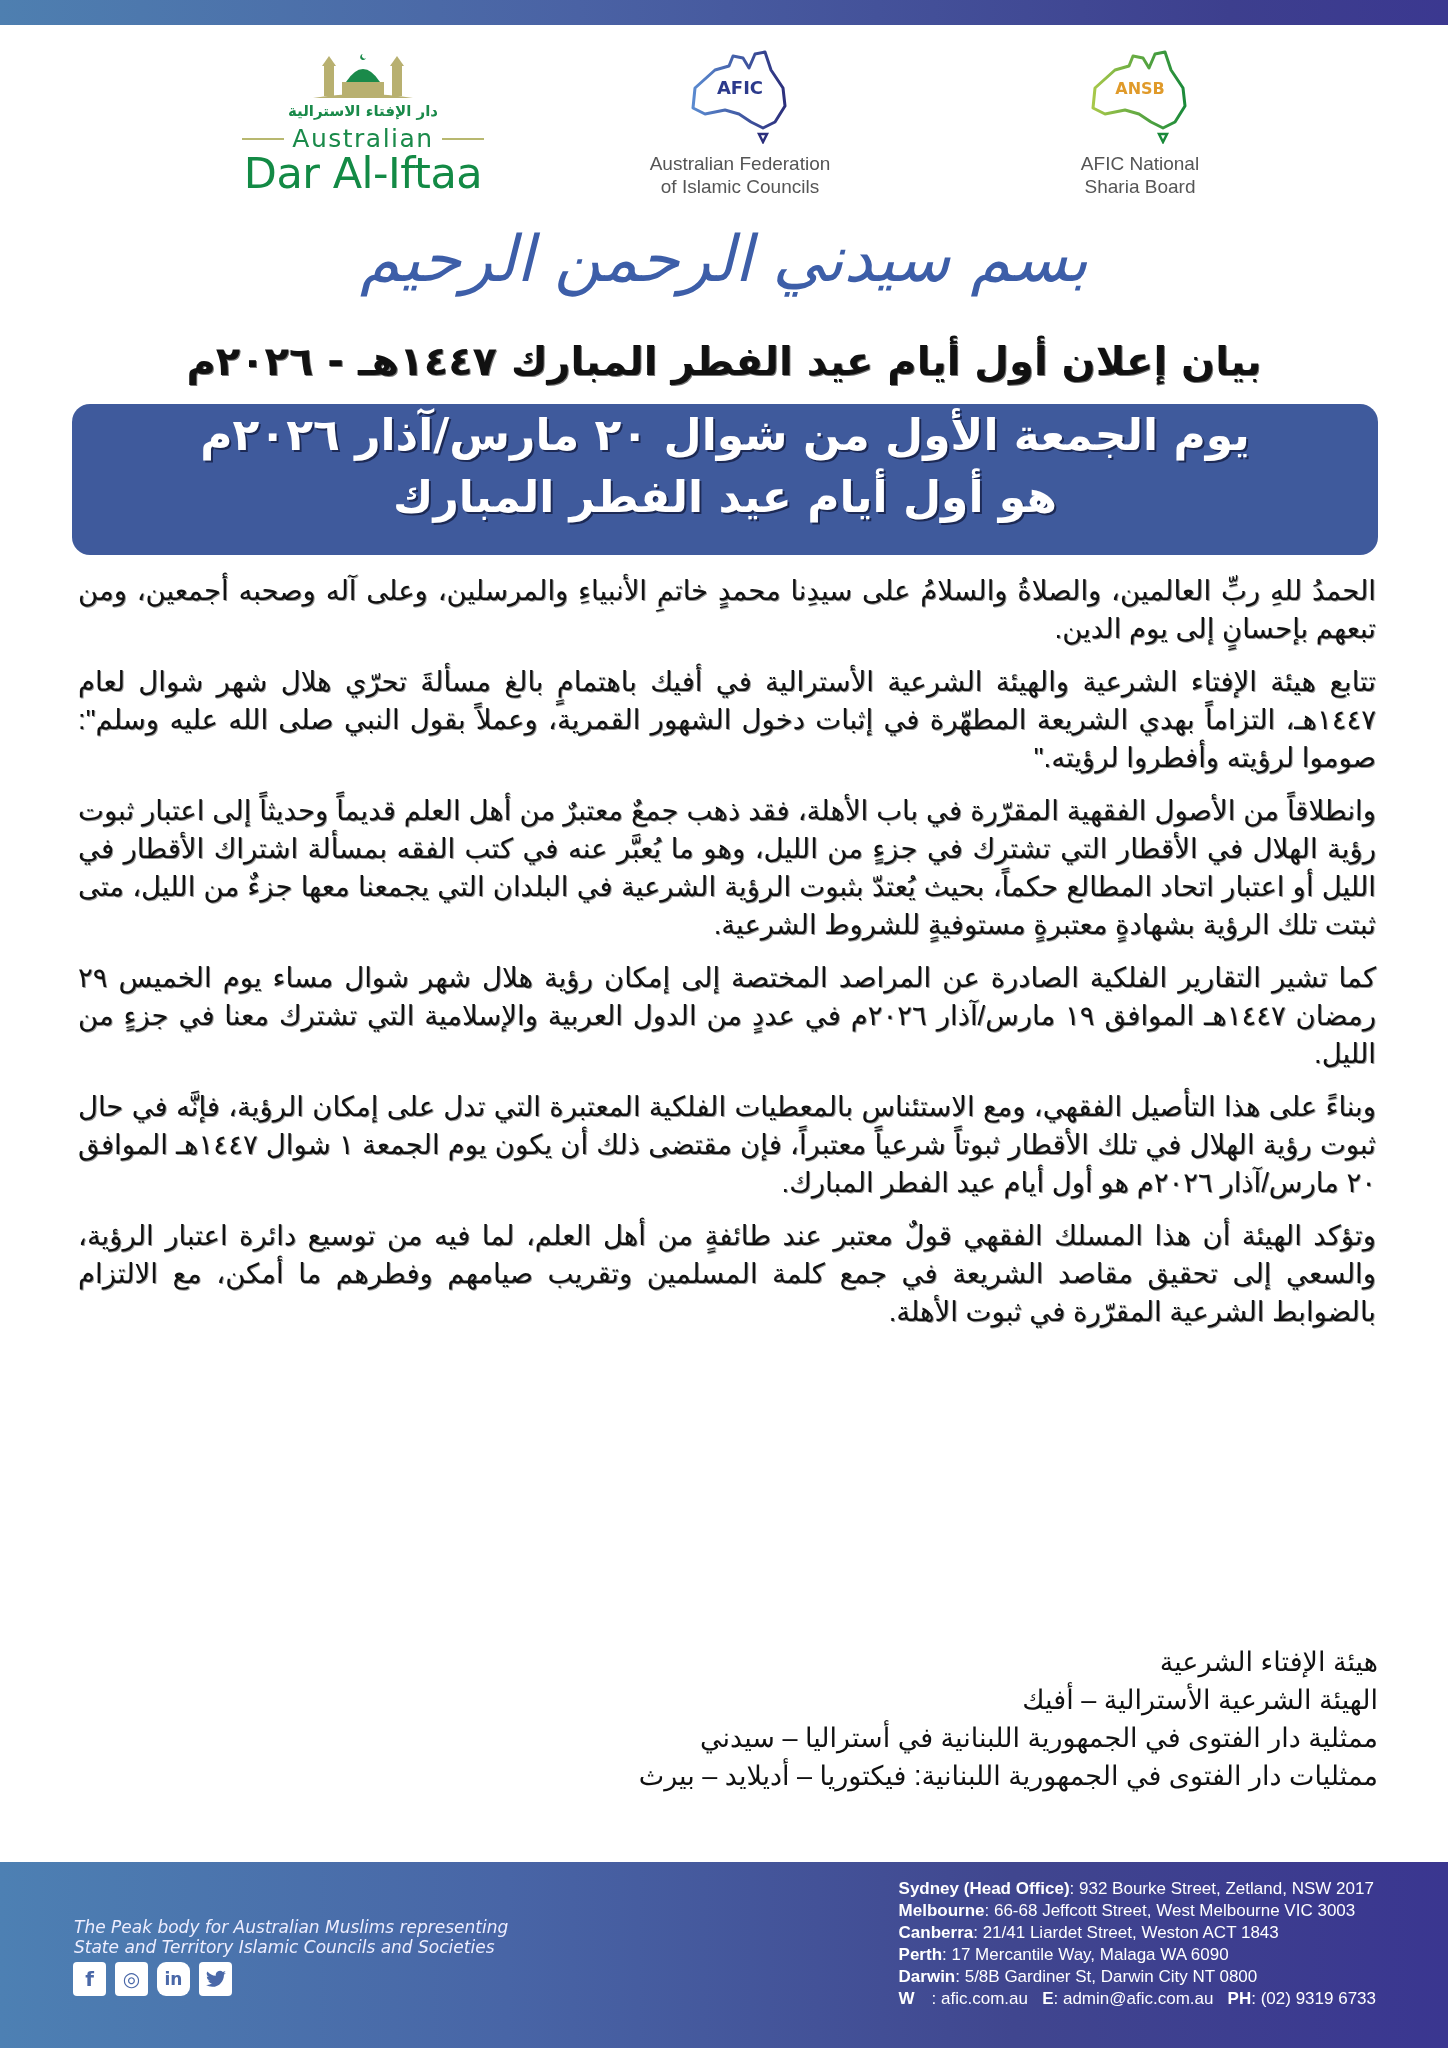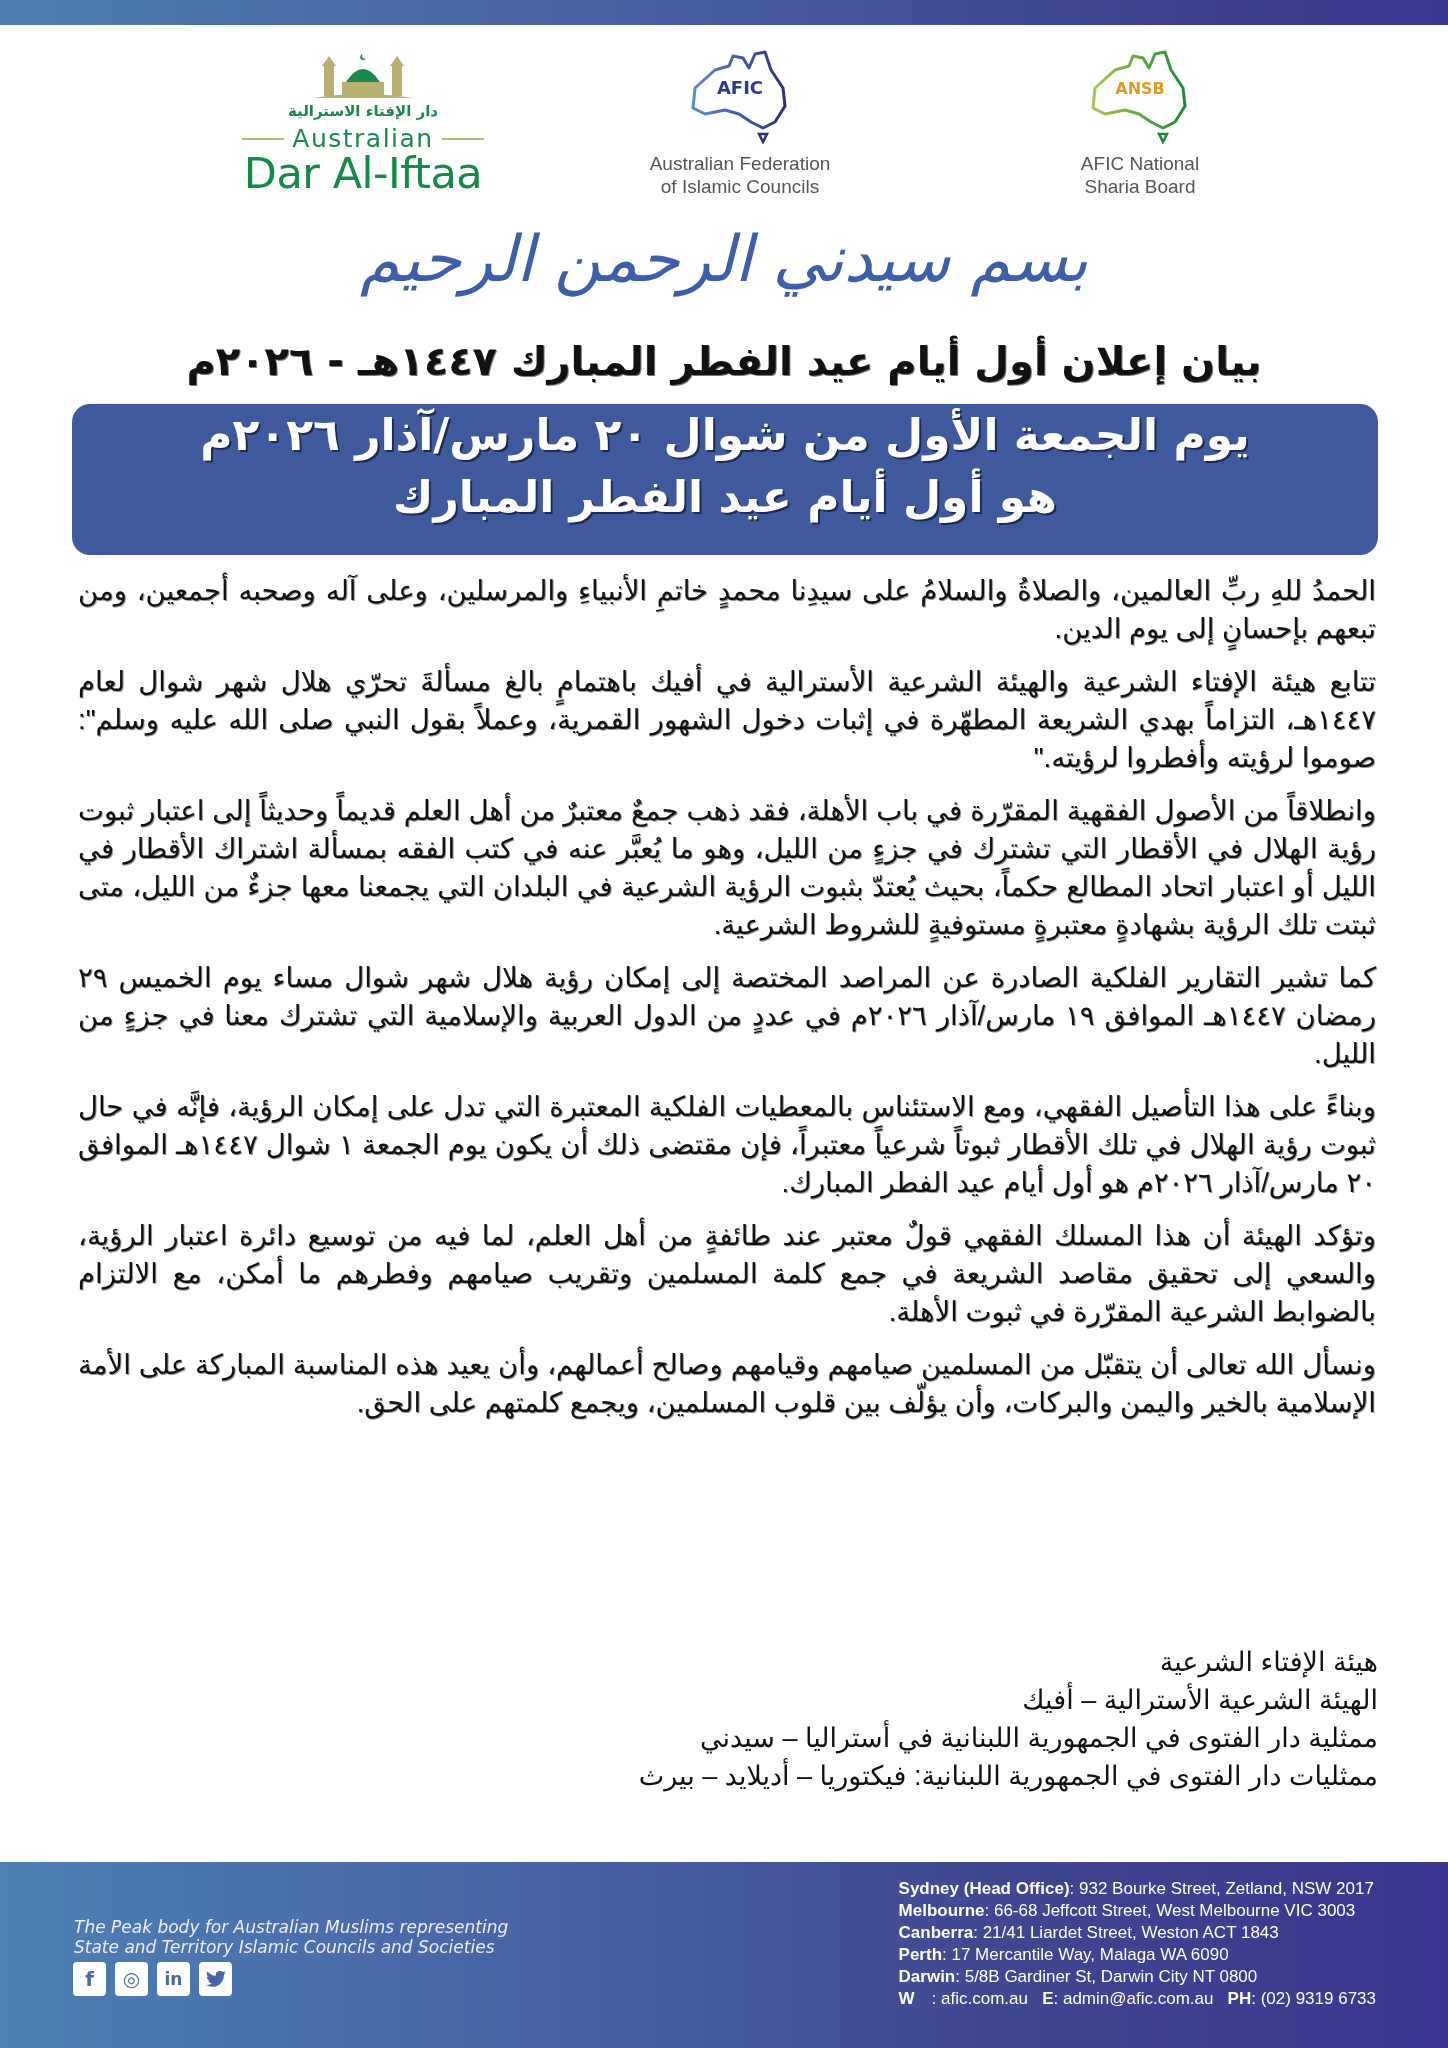"ونسأل الله تعالى أن يتقبّل" p.para { html: <p>ونسأل الله تعالى أن يتقبّل من المسلمين صيامهم وقيامهم وصالح أعمالهم، وأن يعيد هذه المناسبة المباركة على الأمة الإسلامية بالخير واليمن والبركات، وأن يؤلّف بين قلوب المسلمين، ويجمع كلمتهم على الحق.</p> -> none }
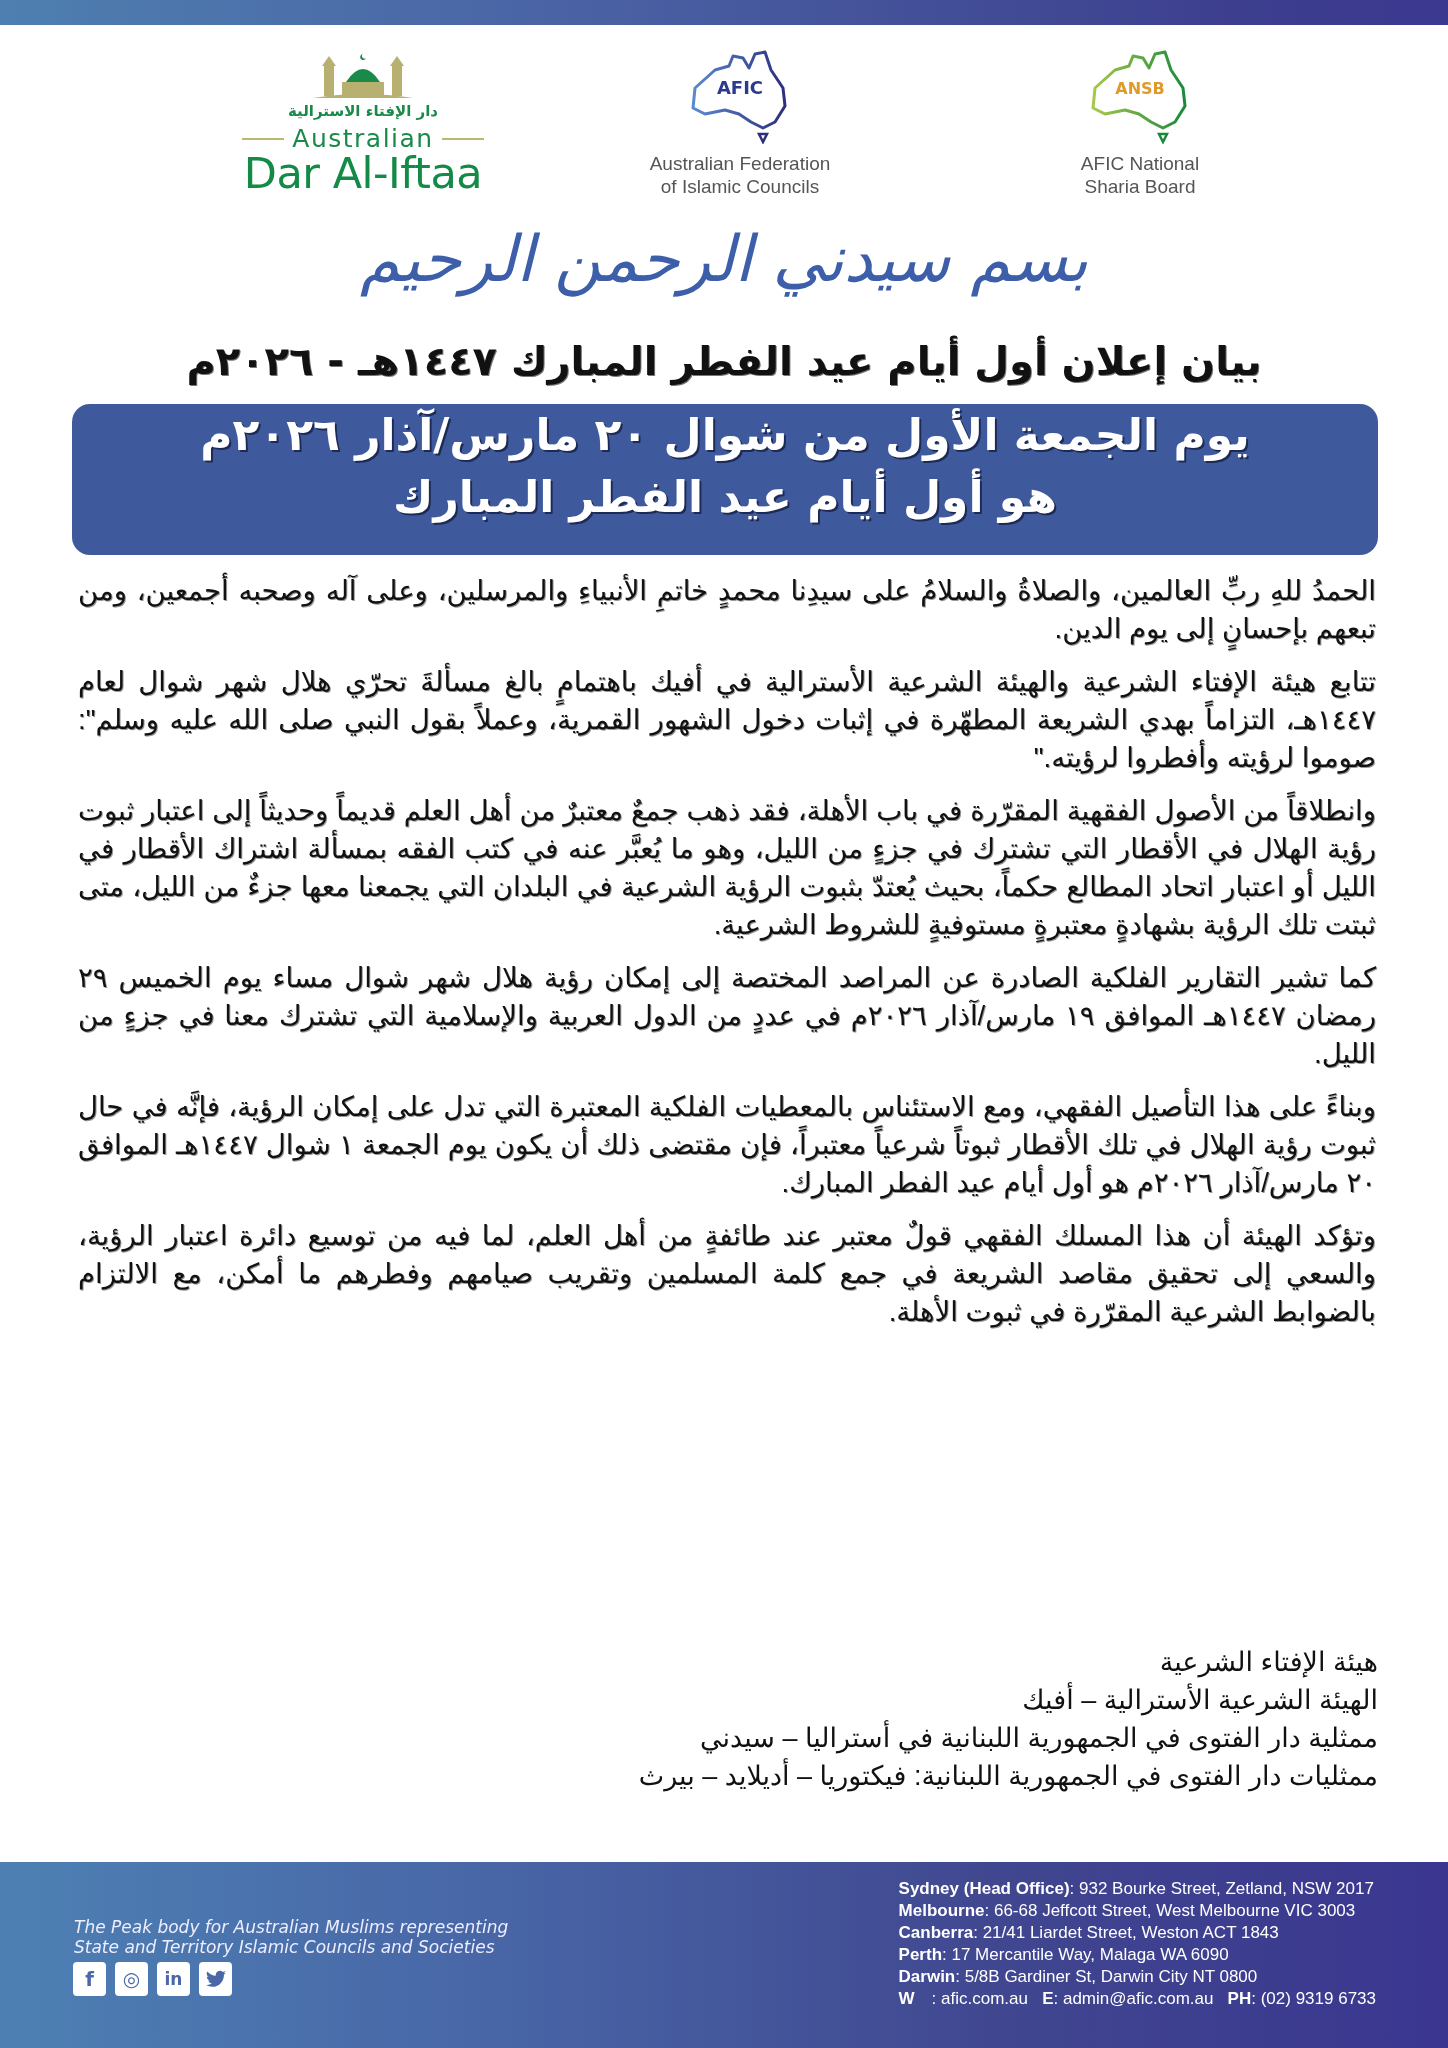"in" div.social-btn { border-radius: none -> 9px }
